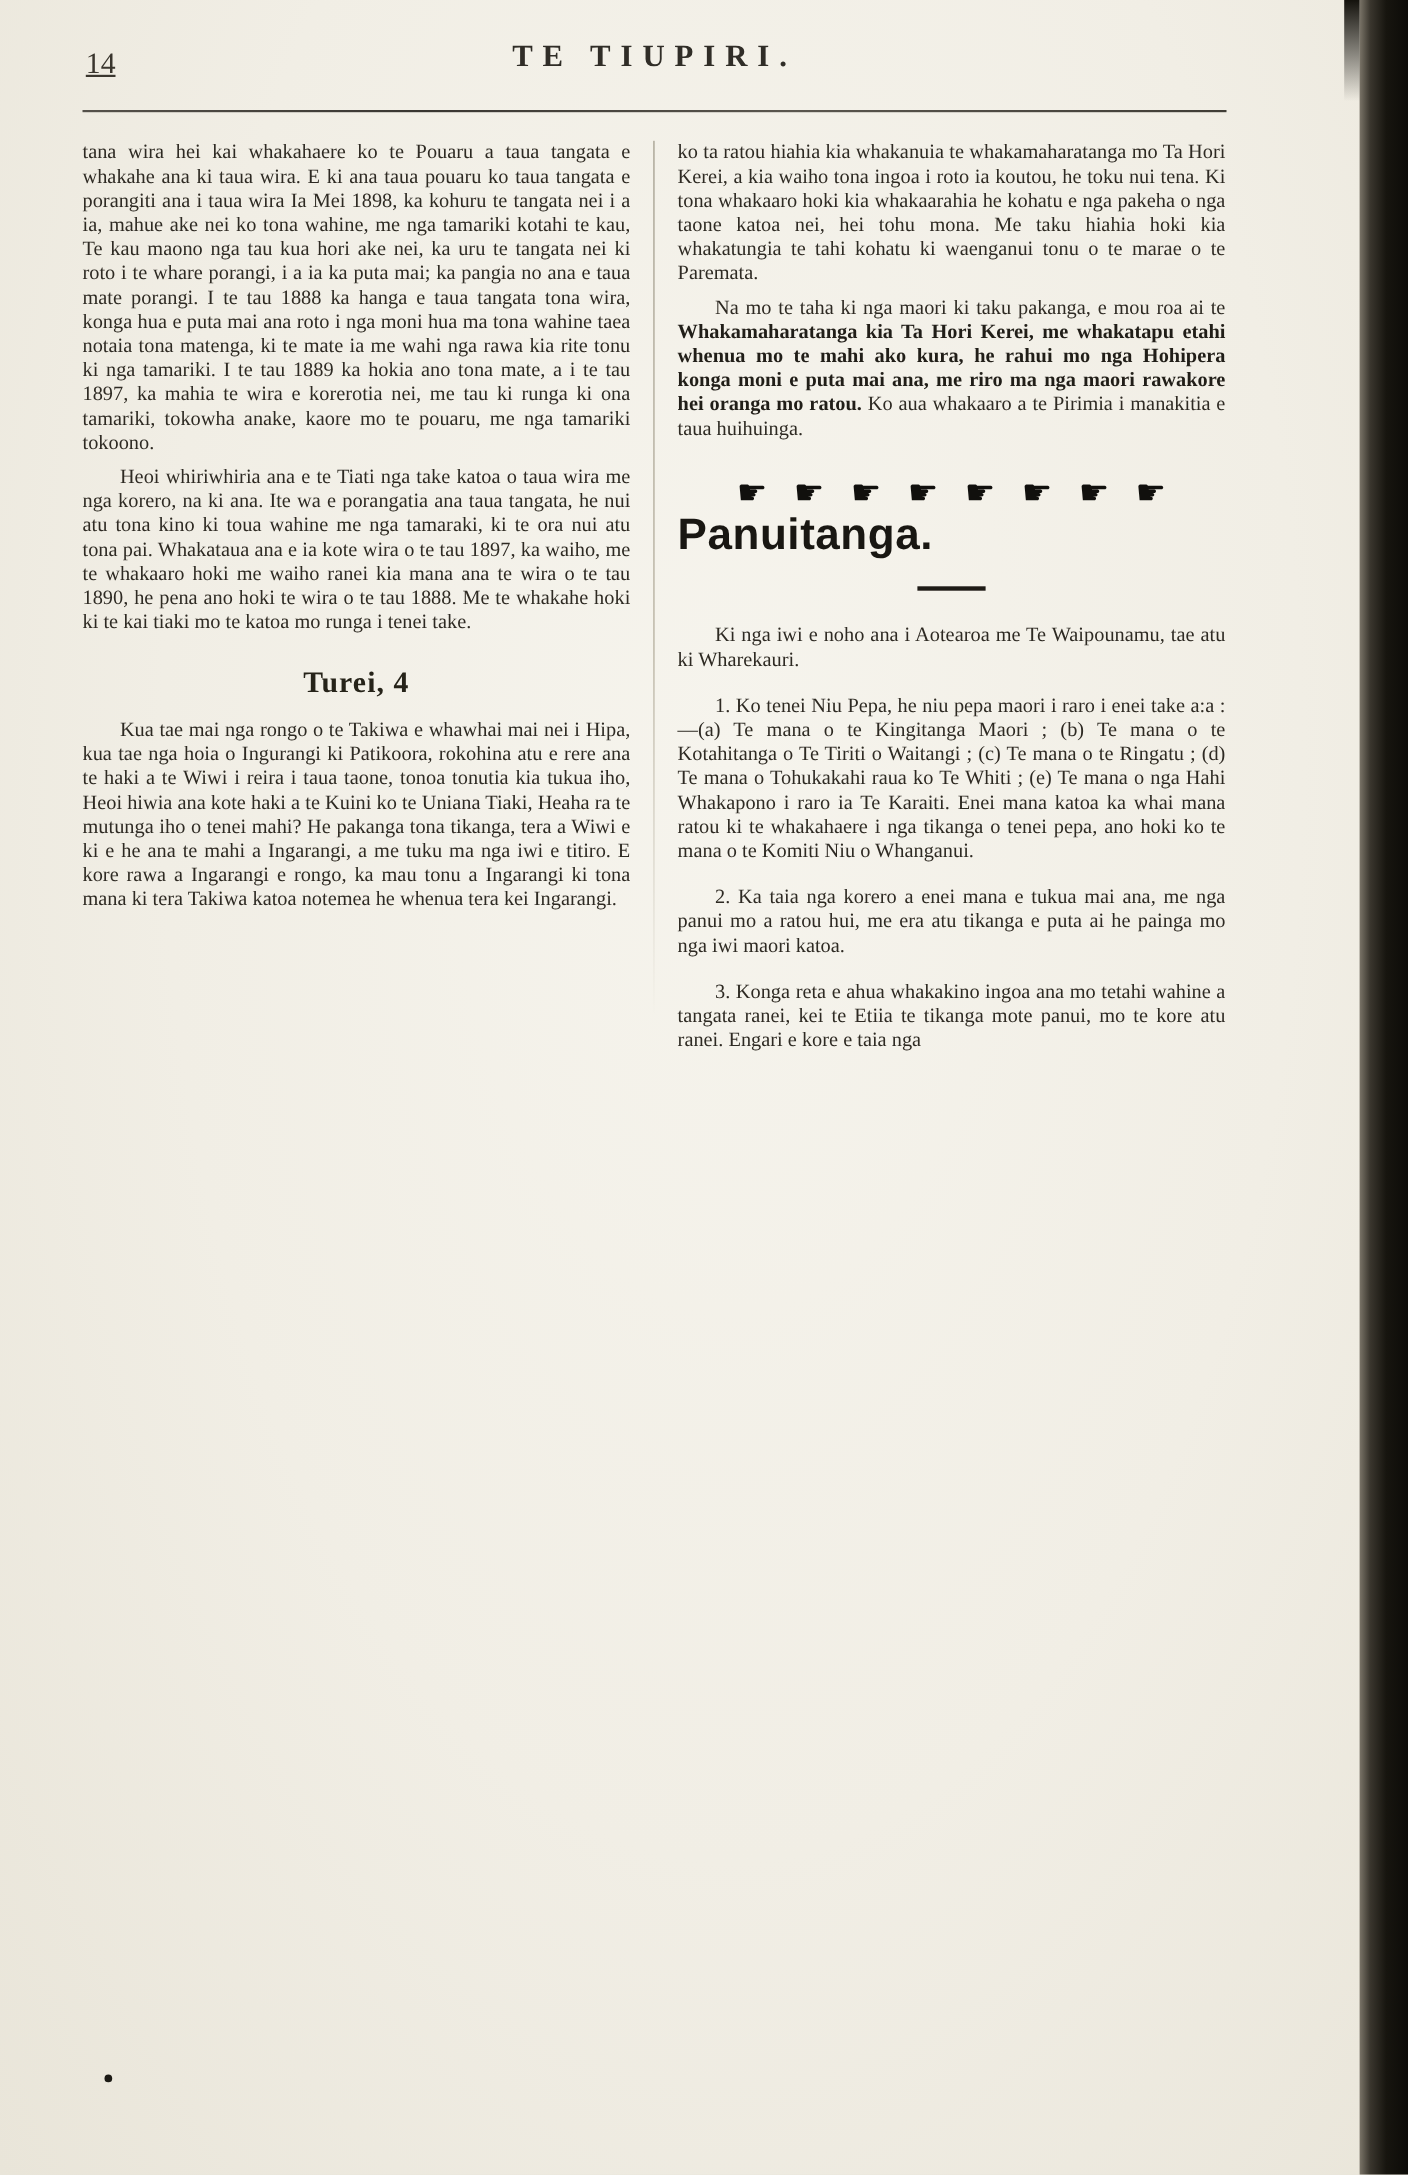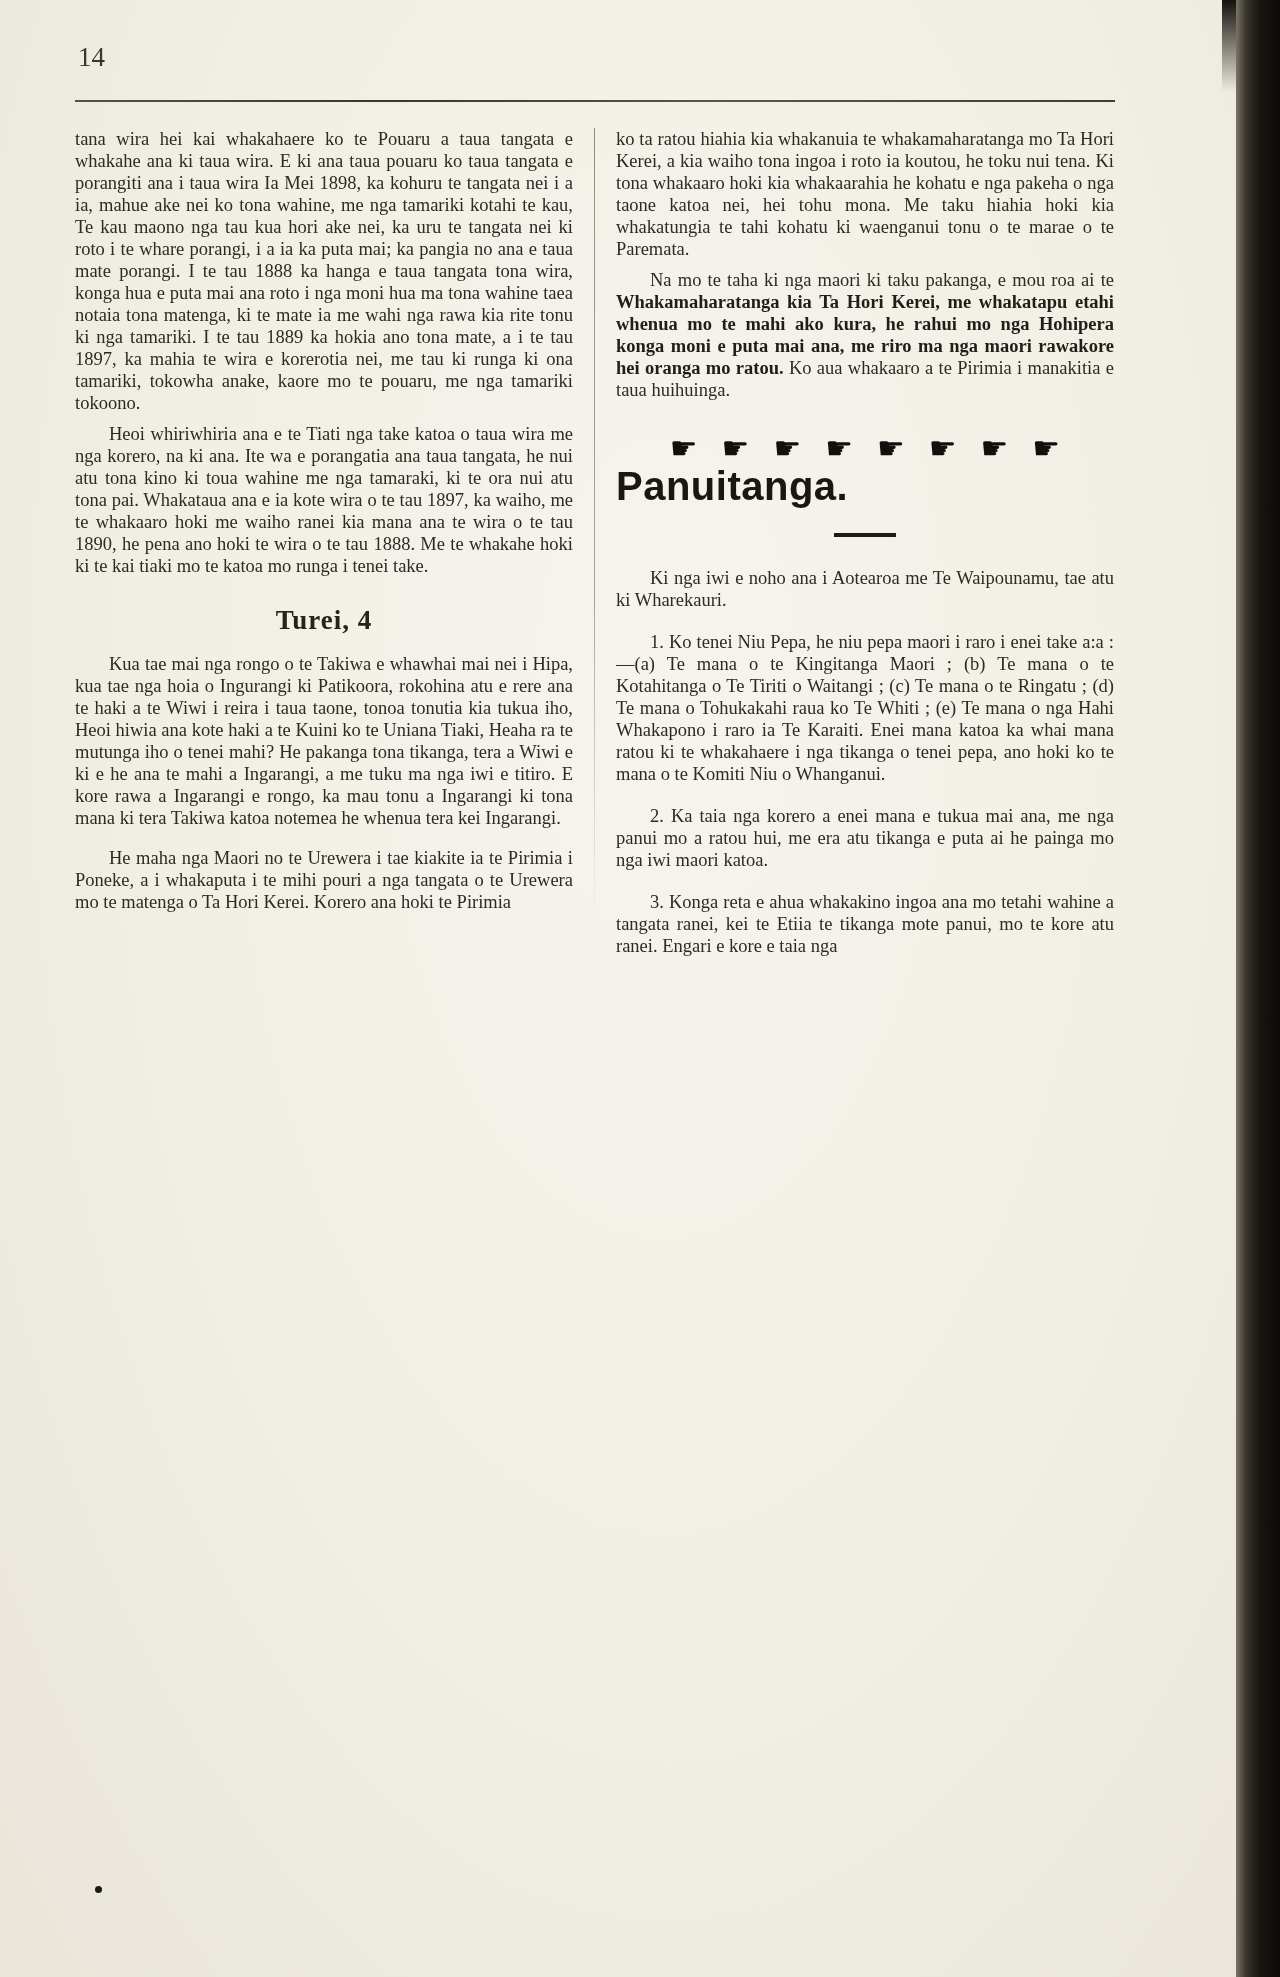"14" .page-number { text-decoration: none -> underline }
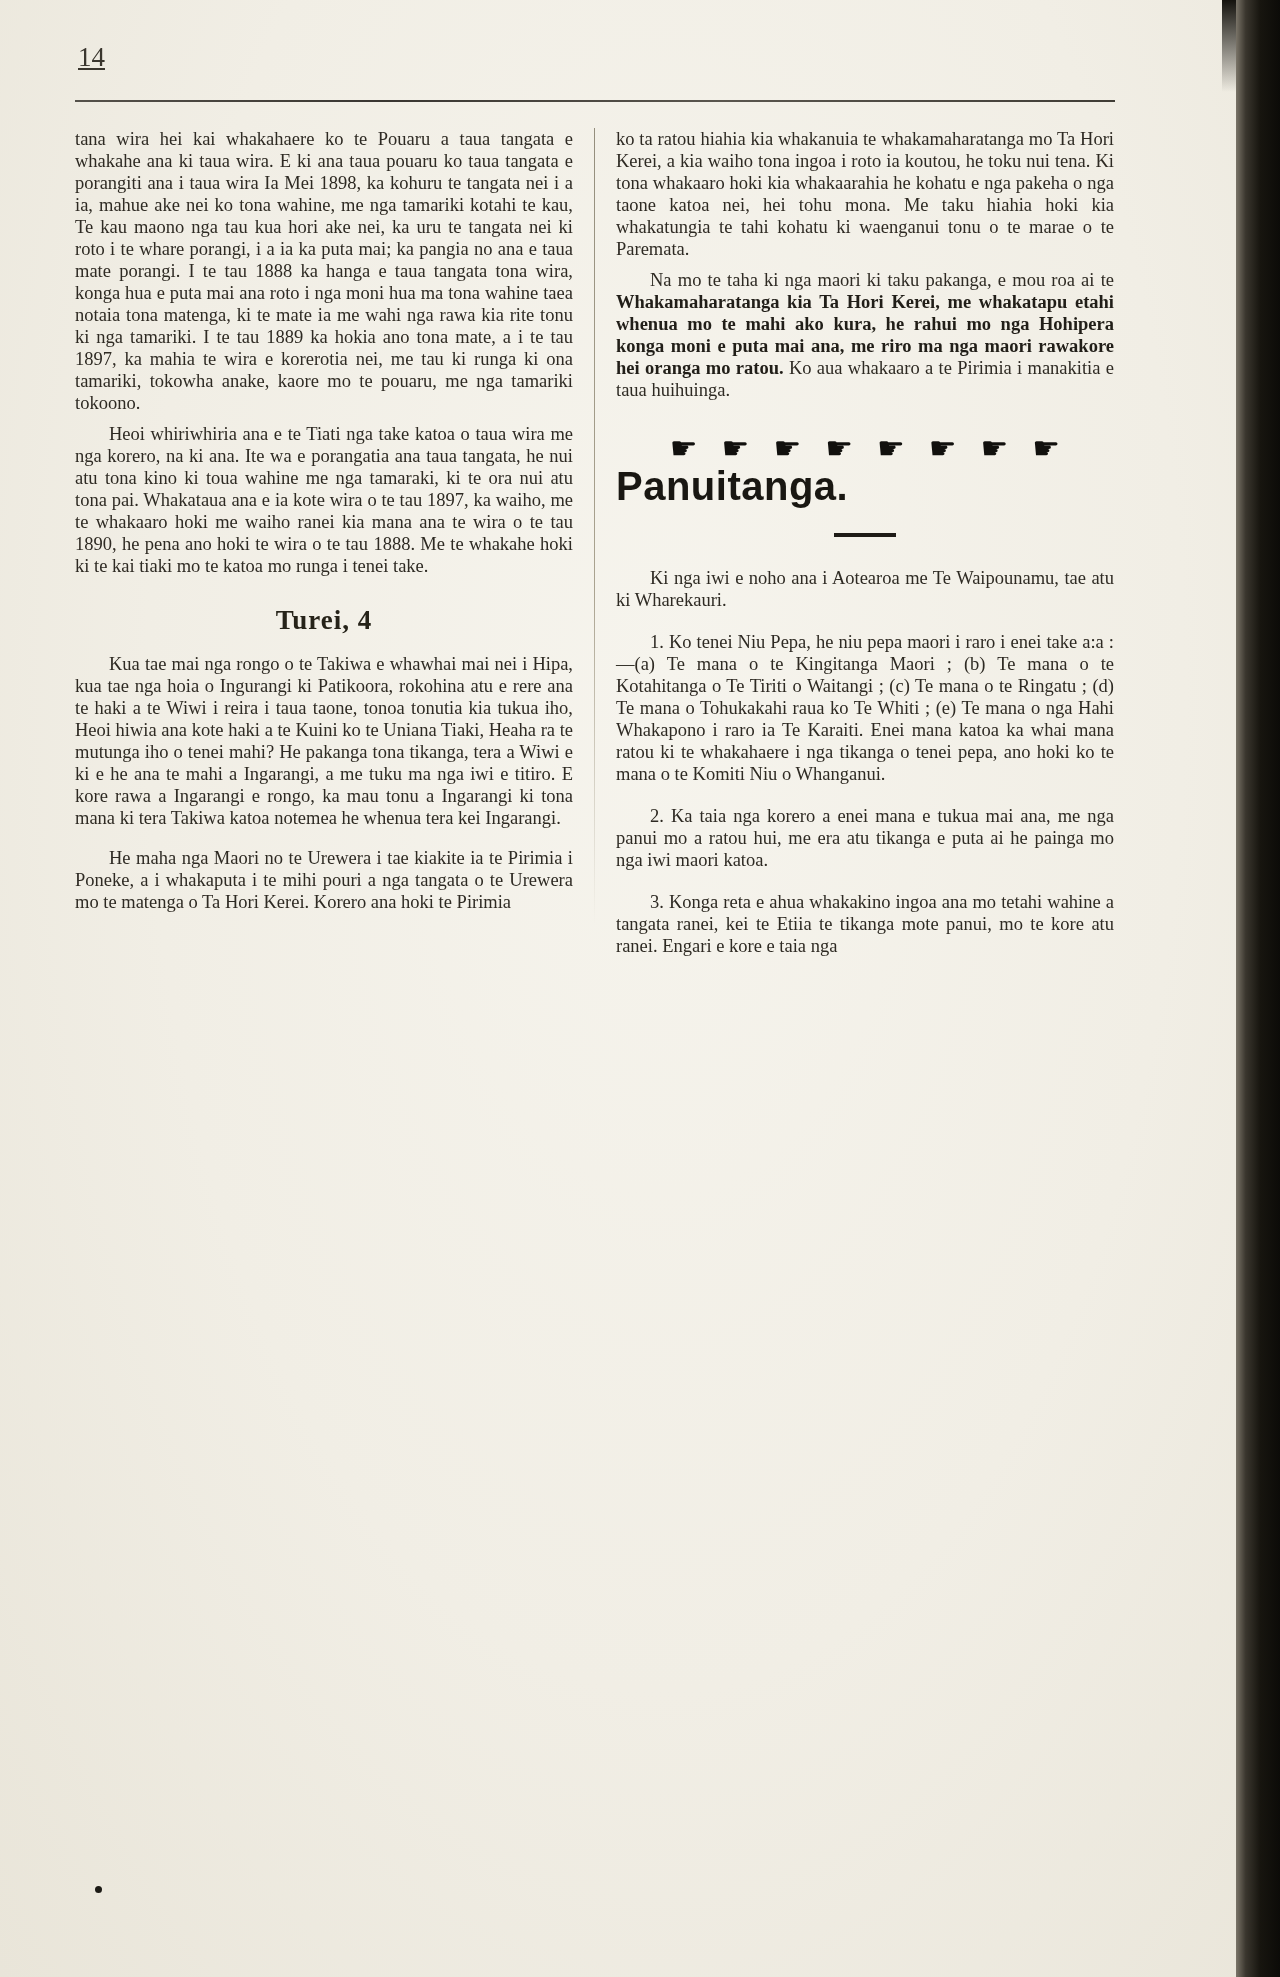"TE TIUPIRI." h1.title { html: none -> <h1>TE TIUPIRI.</h1> }
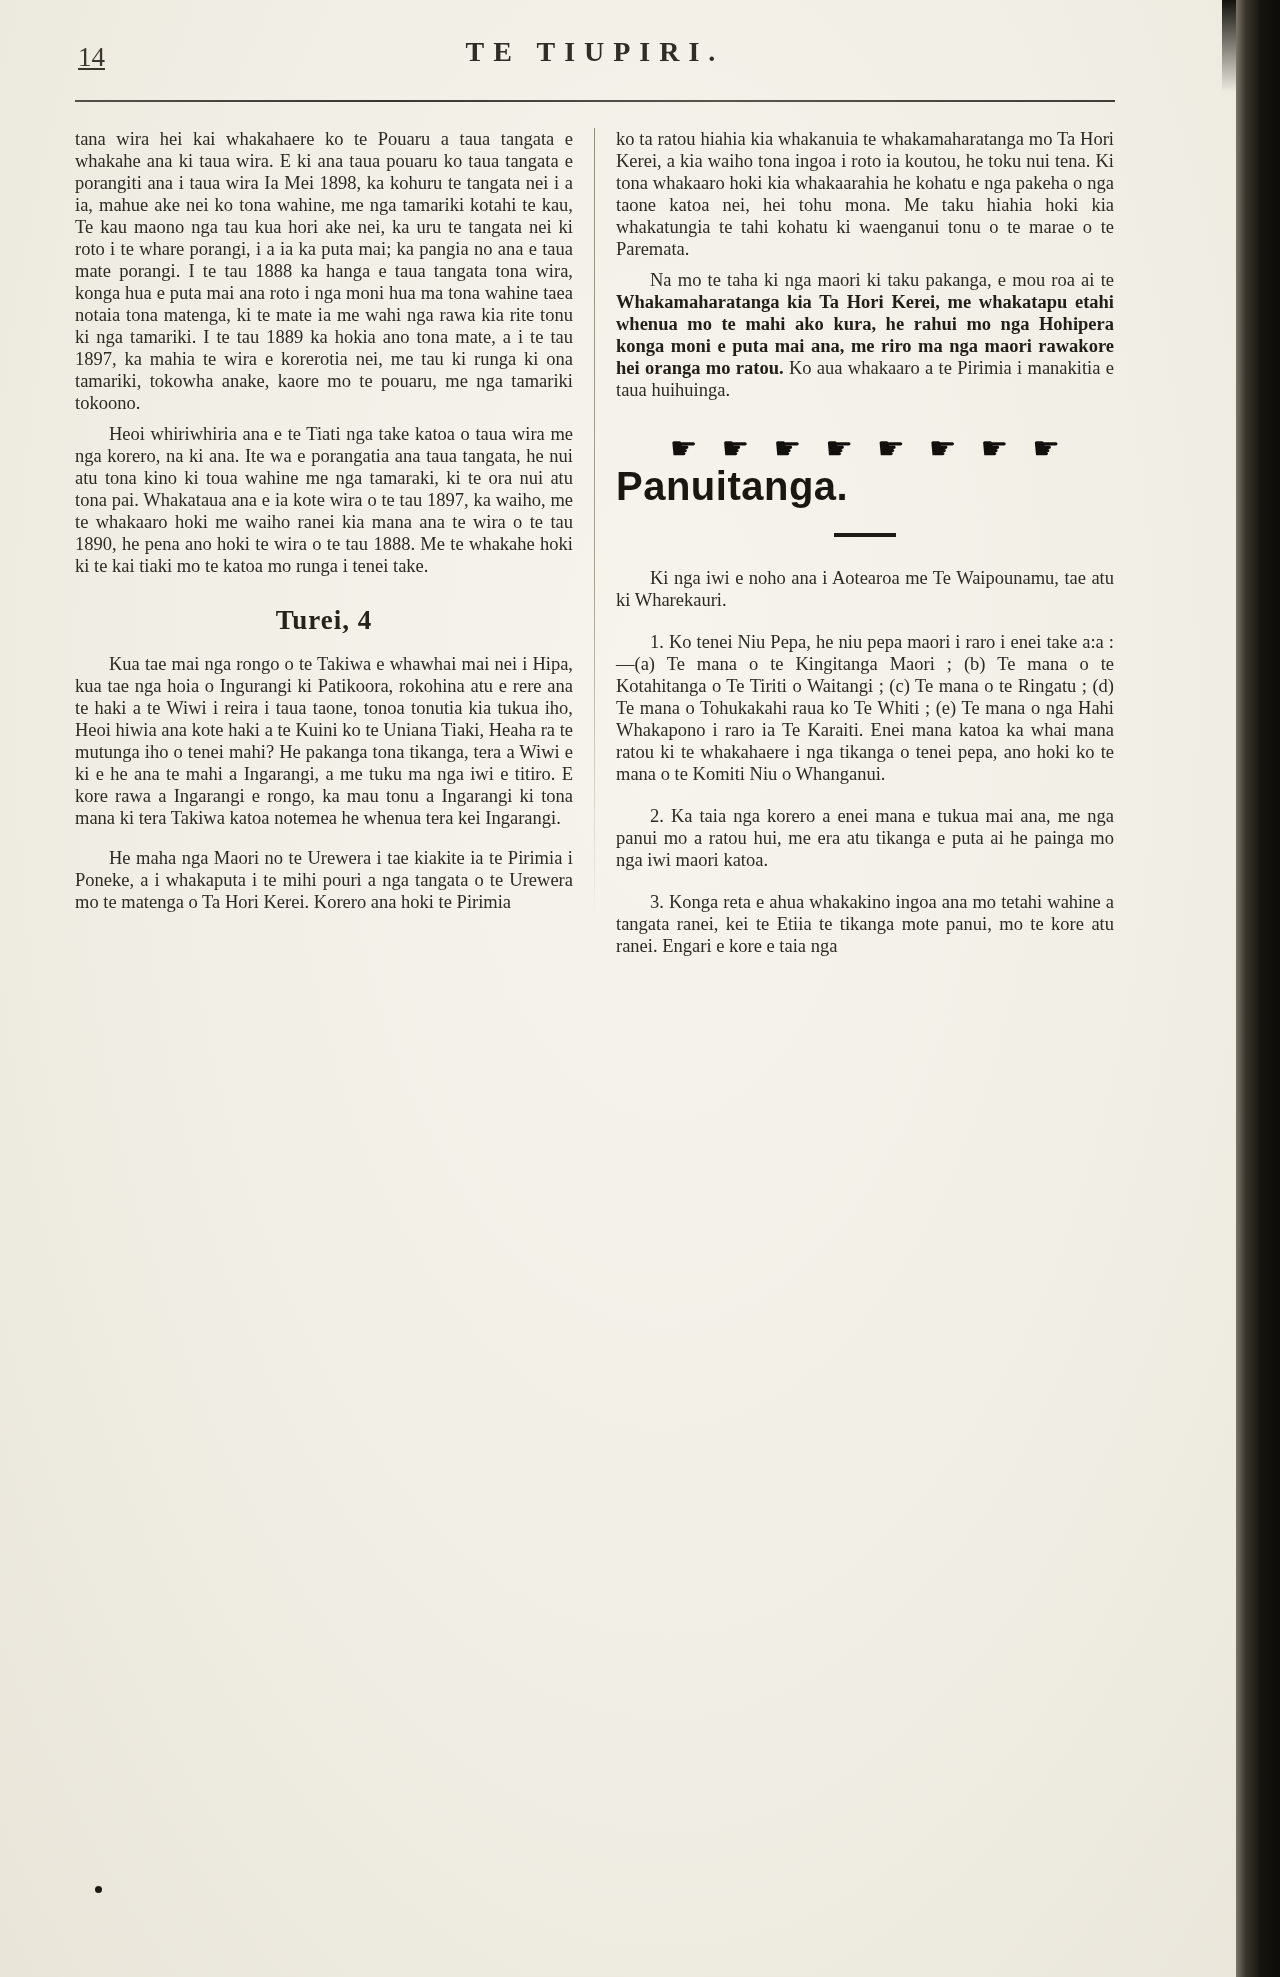"He maha nga Maori no" p.gap-before { html: <p>He maha nga Maori no te Urewera i tae kiakite ia te Pirimia i Poneke, a i whakaputa i te mihi pouri a nga tangata o te Urewera mo te matenga o Ta Hori Kerei. Korero ana hoki te Pirimia</p> -> none }
